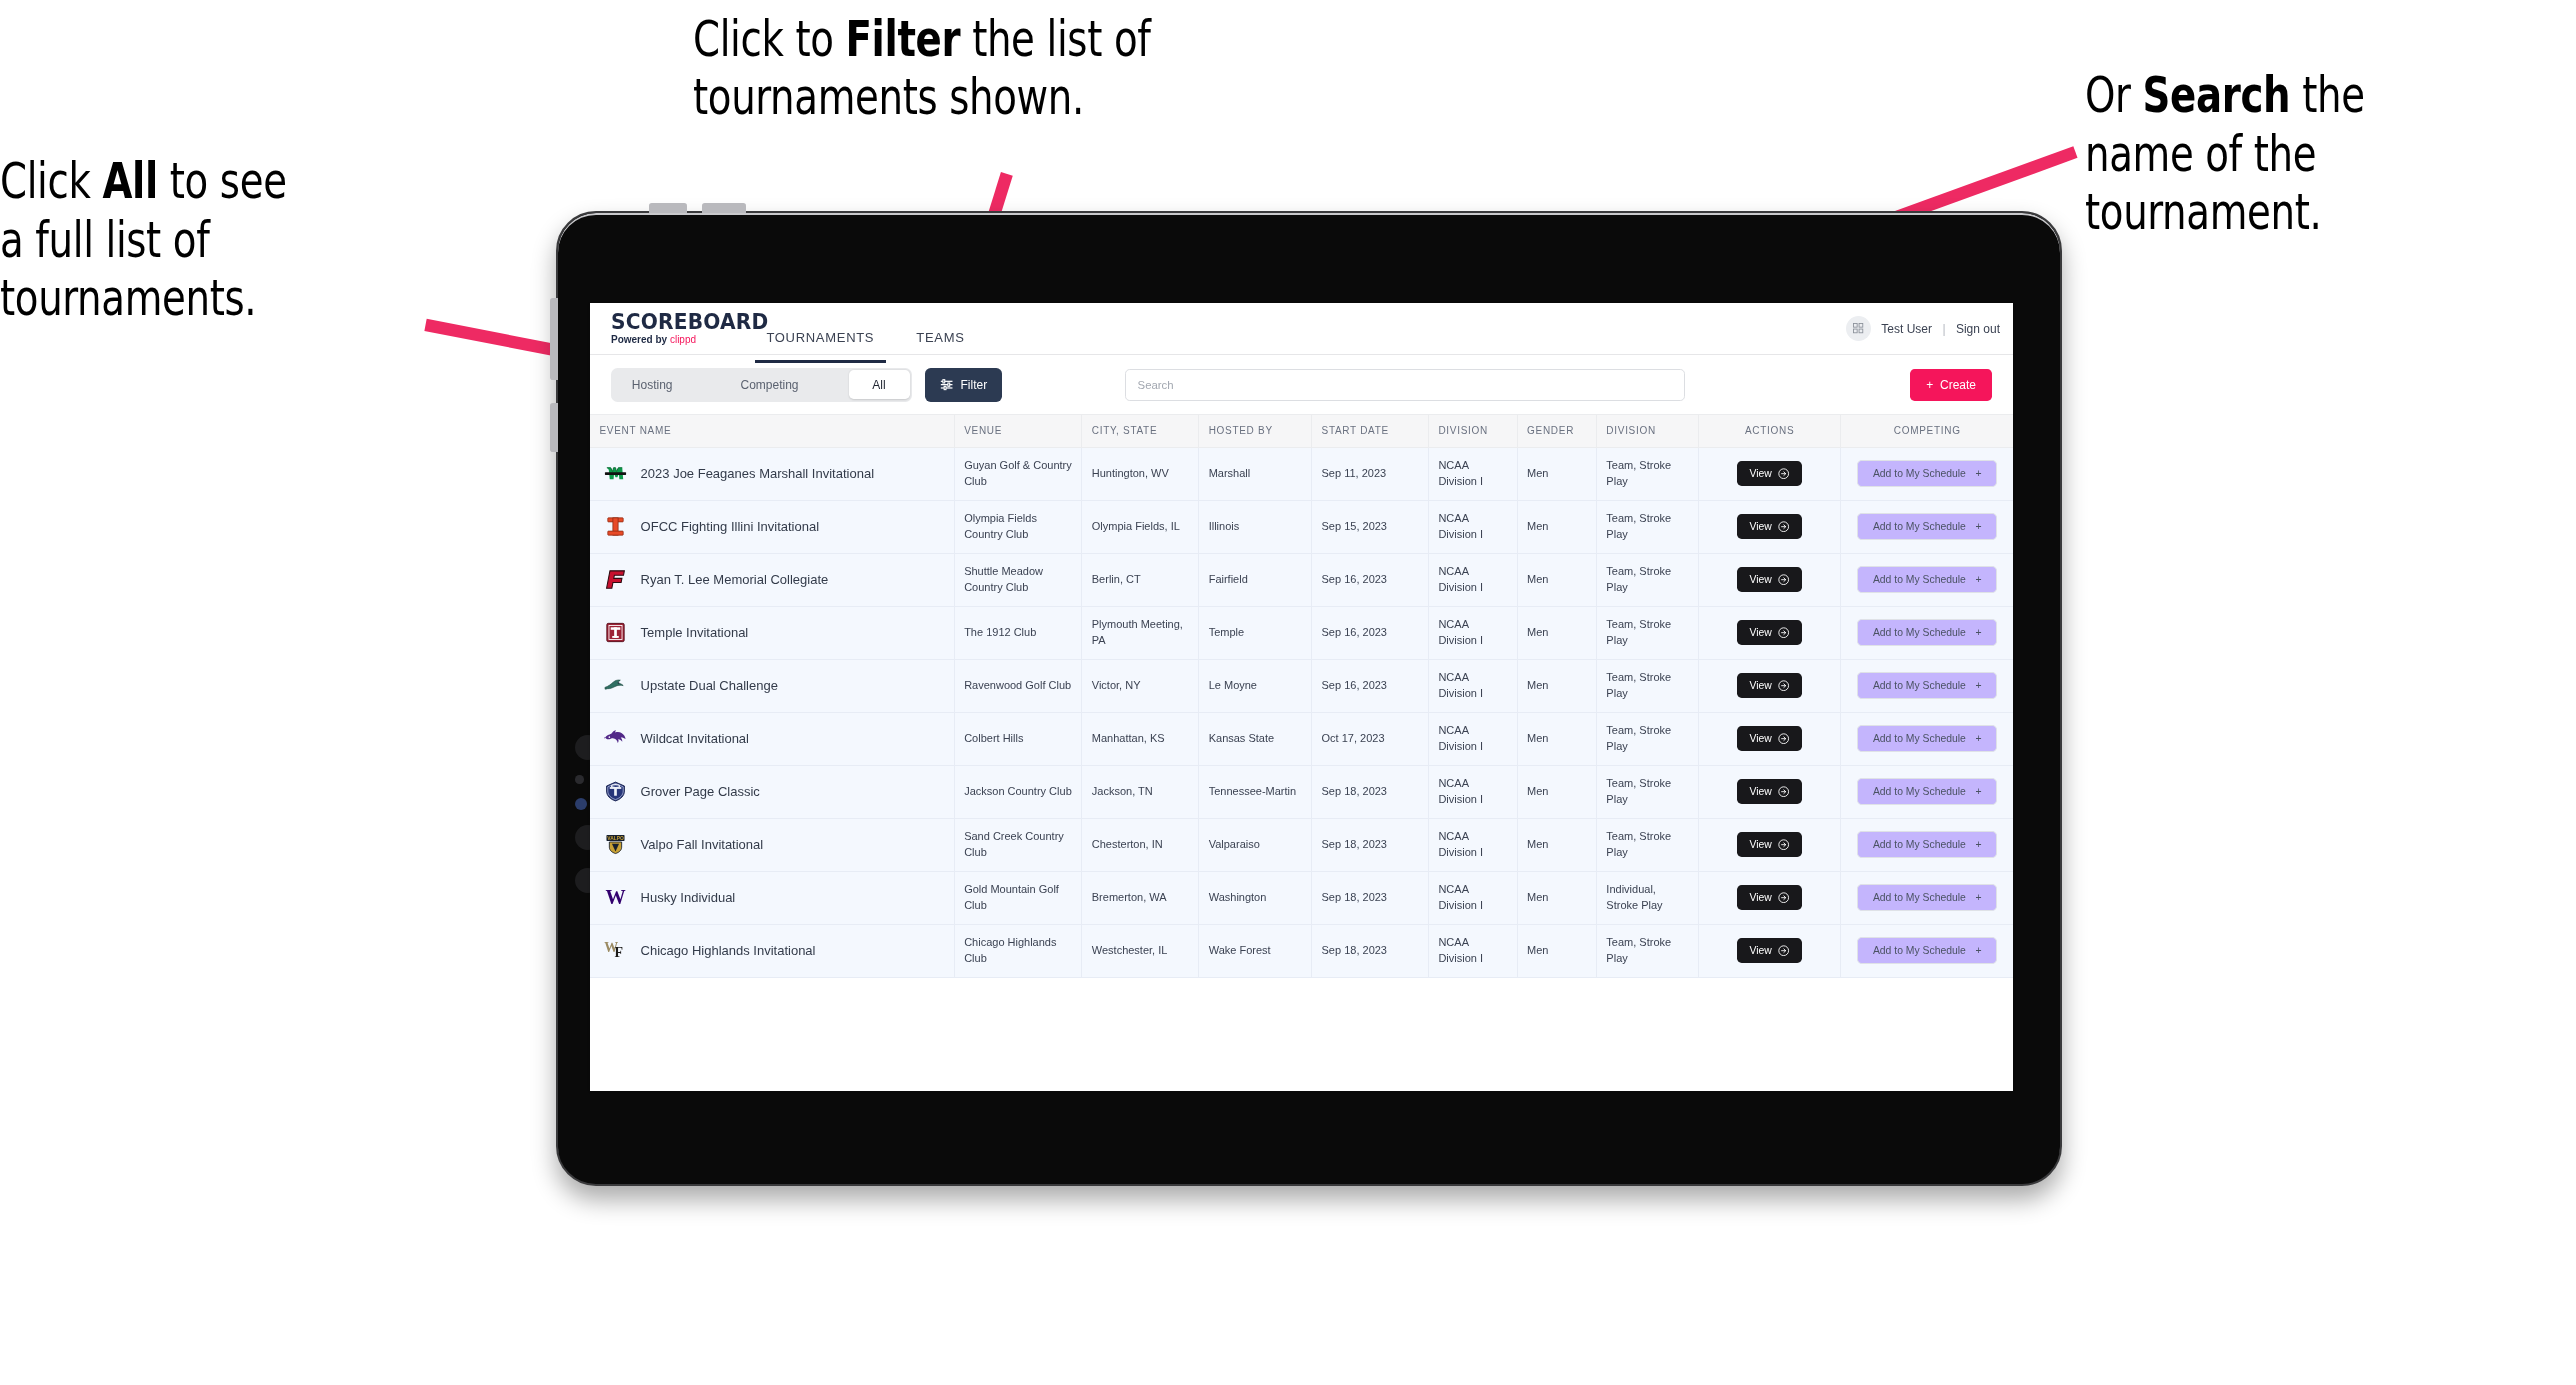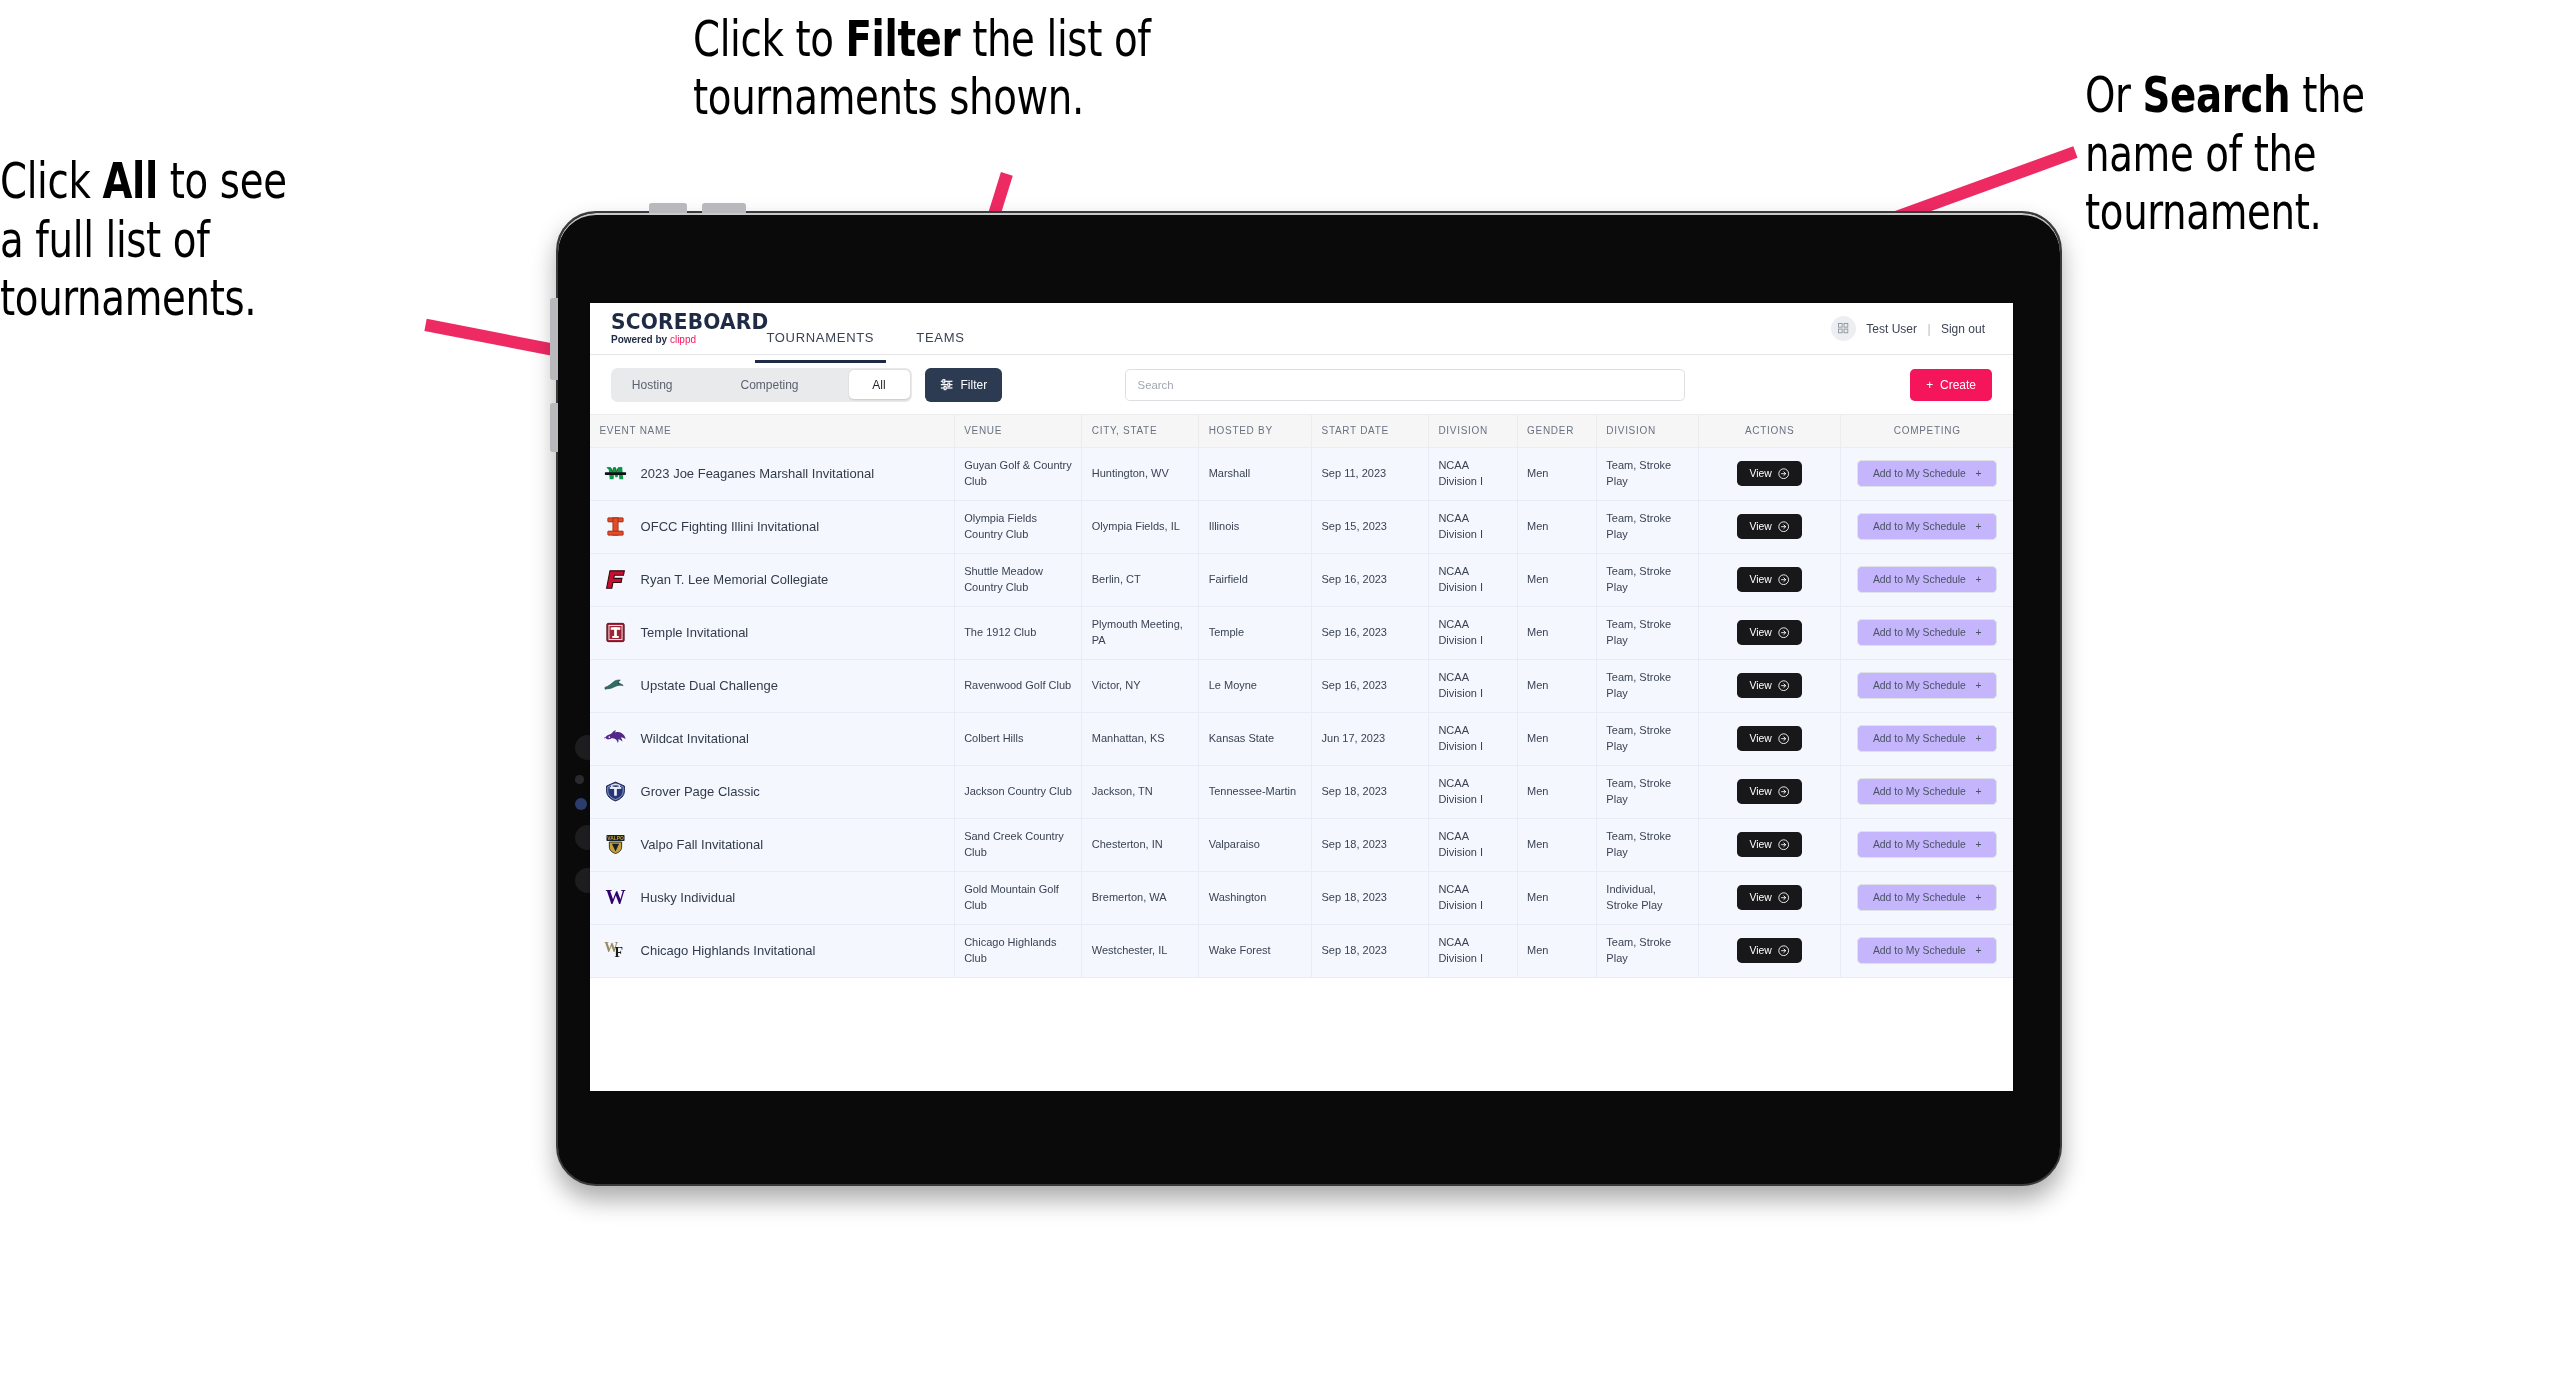"Test User" .header-right { padding-right: 28px -> 13px }
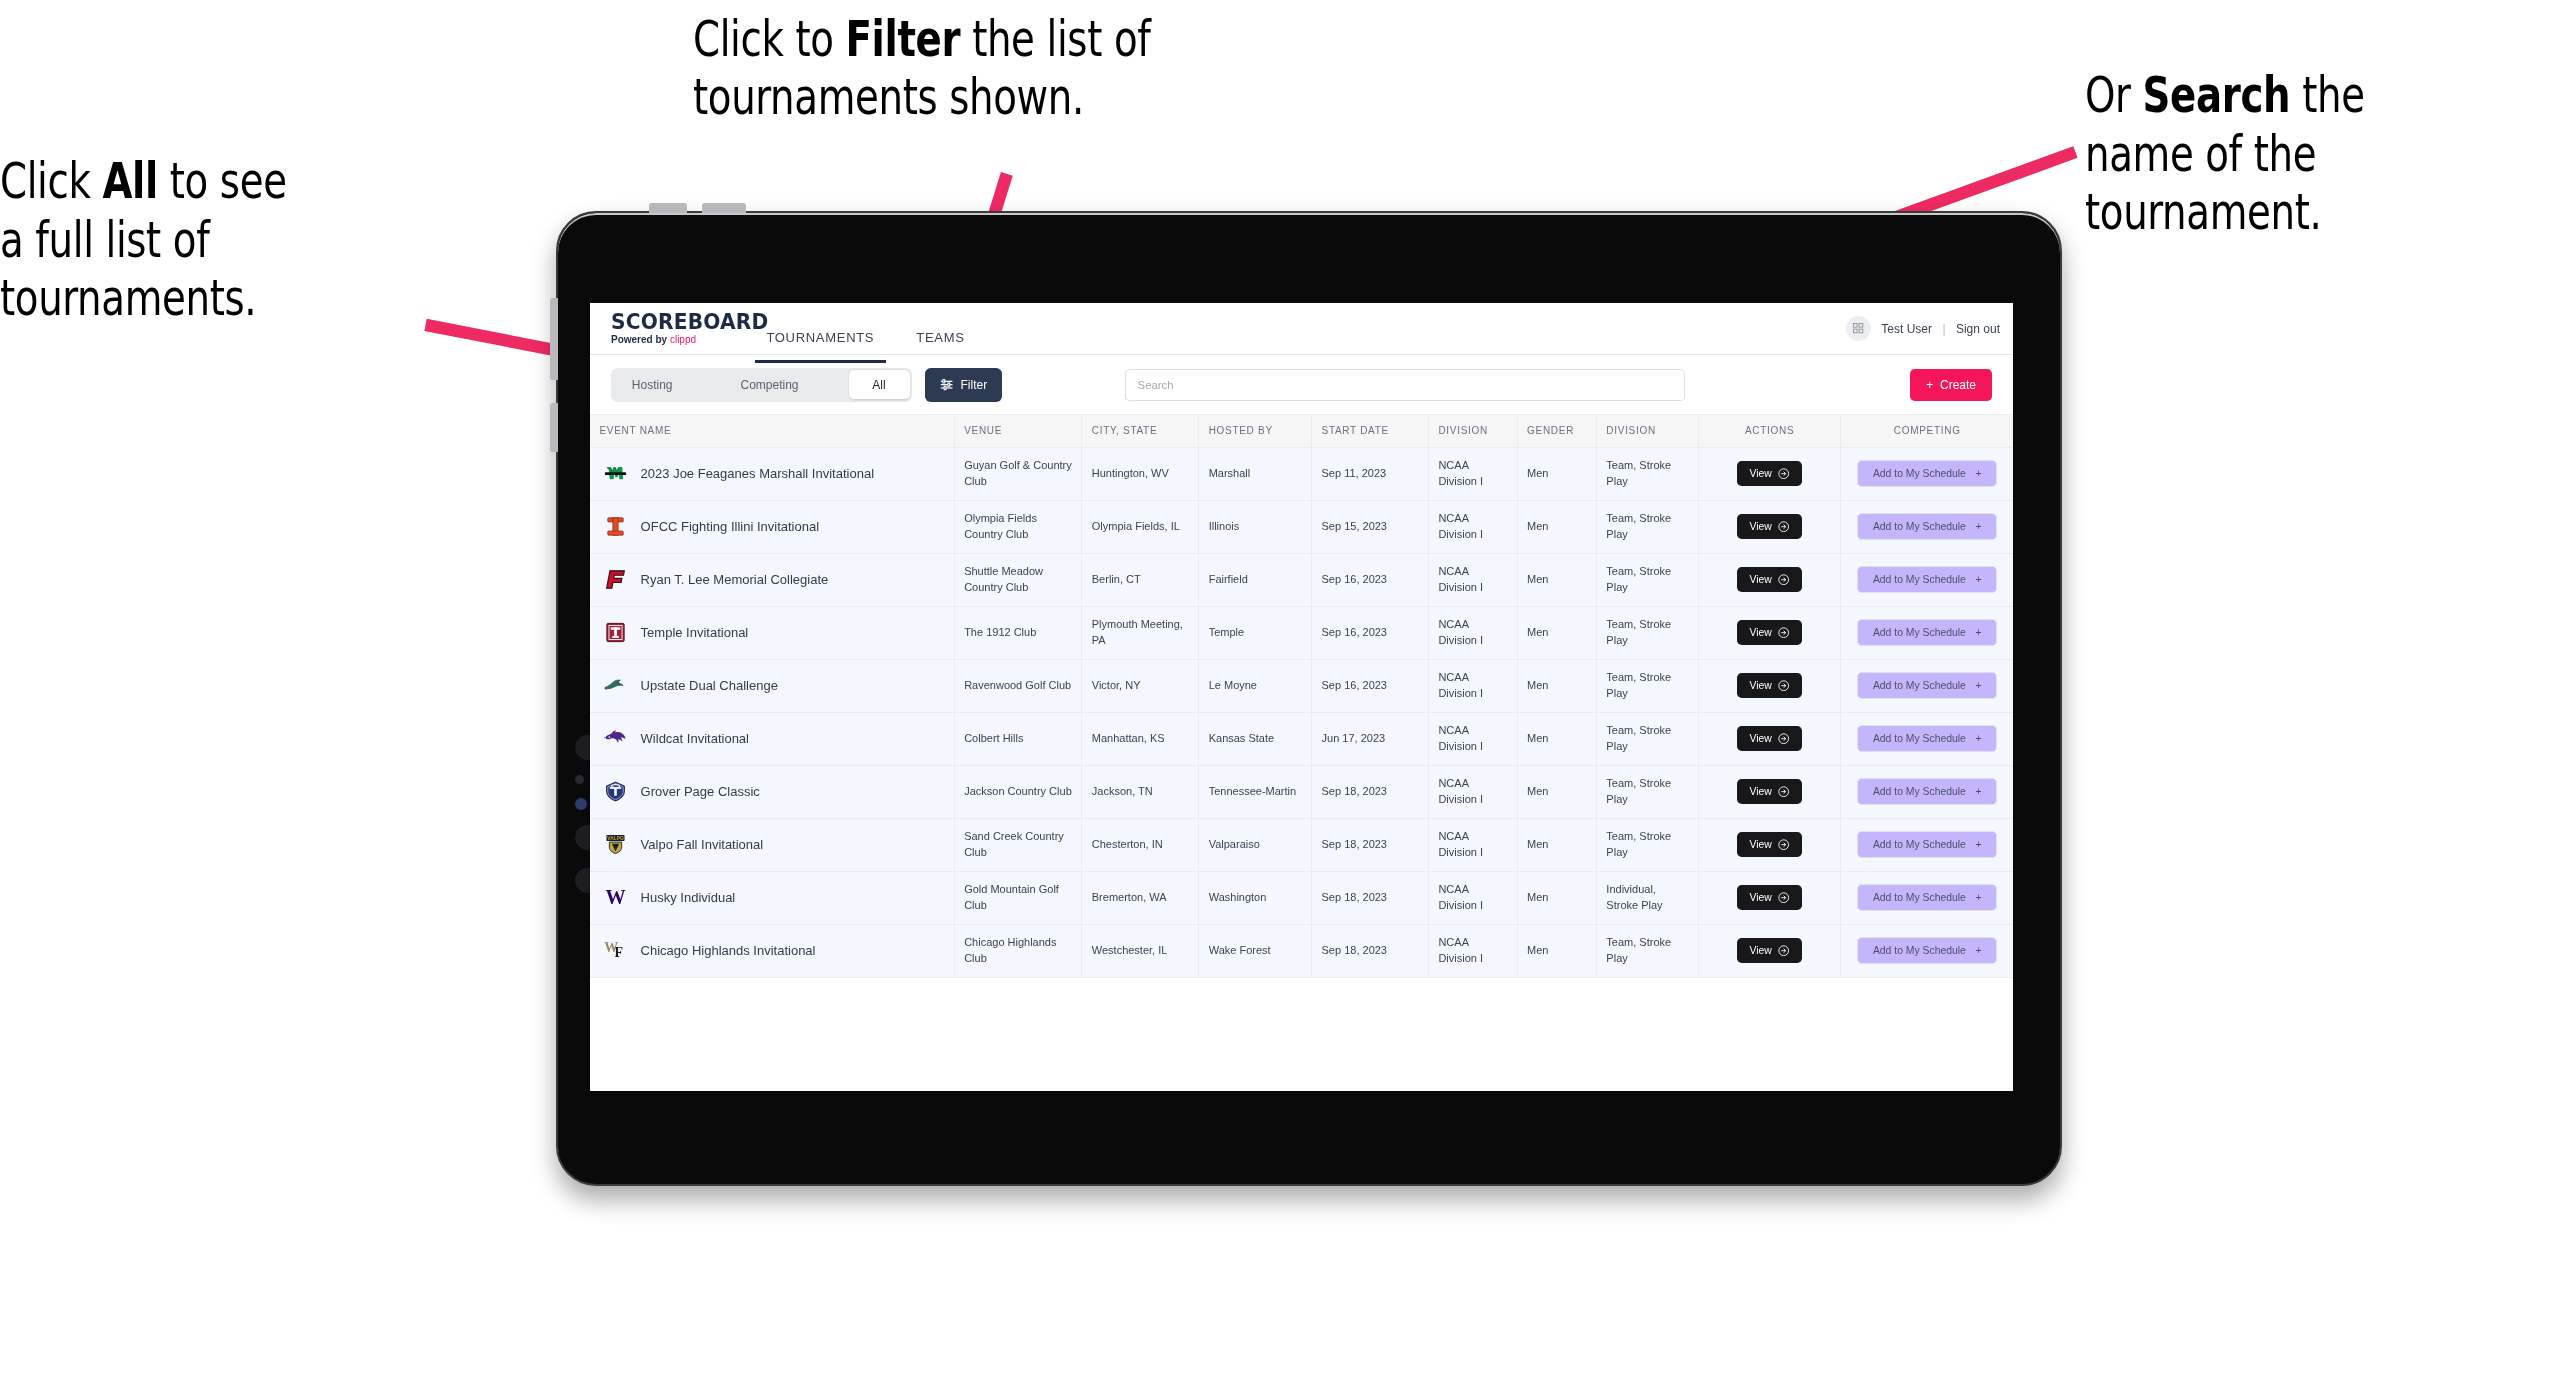"Jun 17, 2023" td { text: Jun -> Oct }
